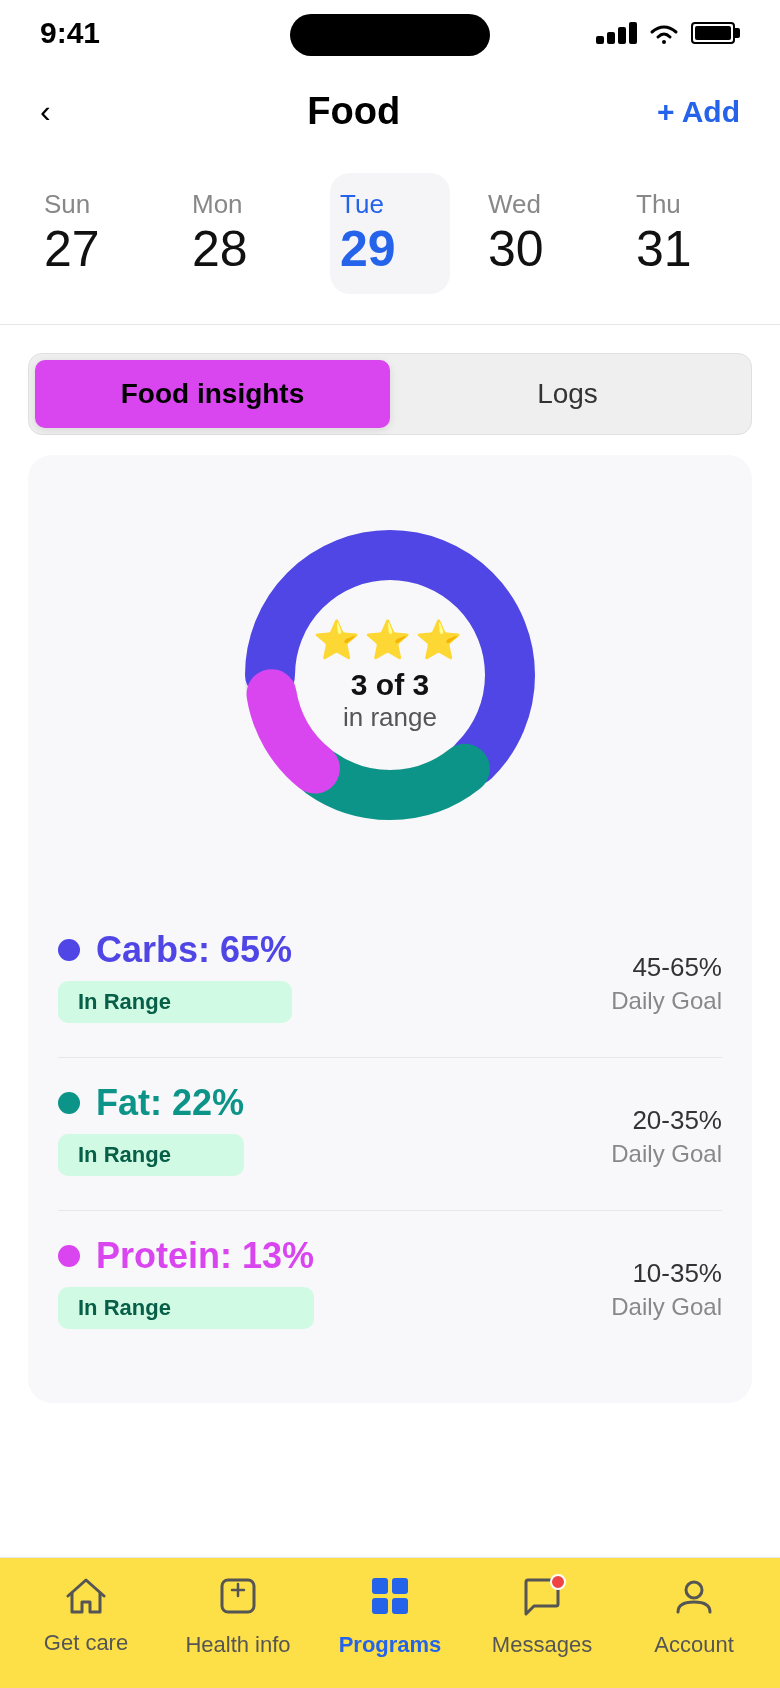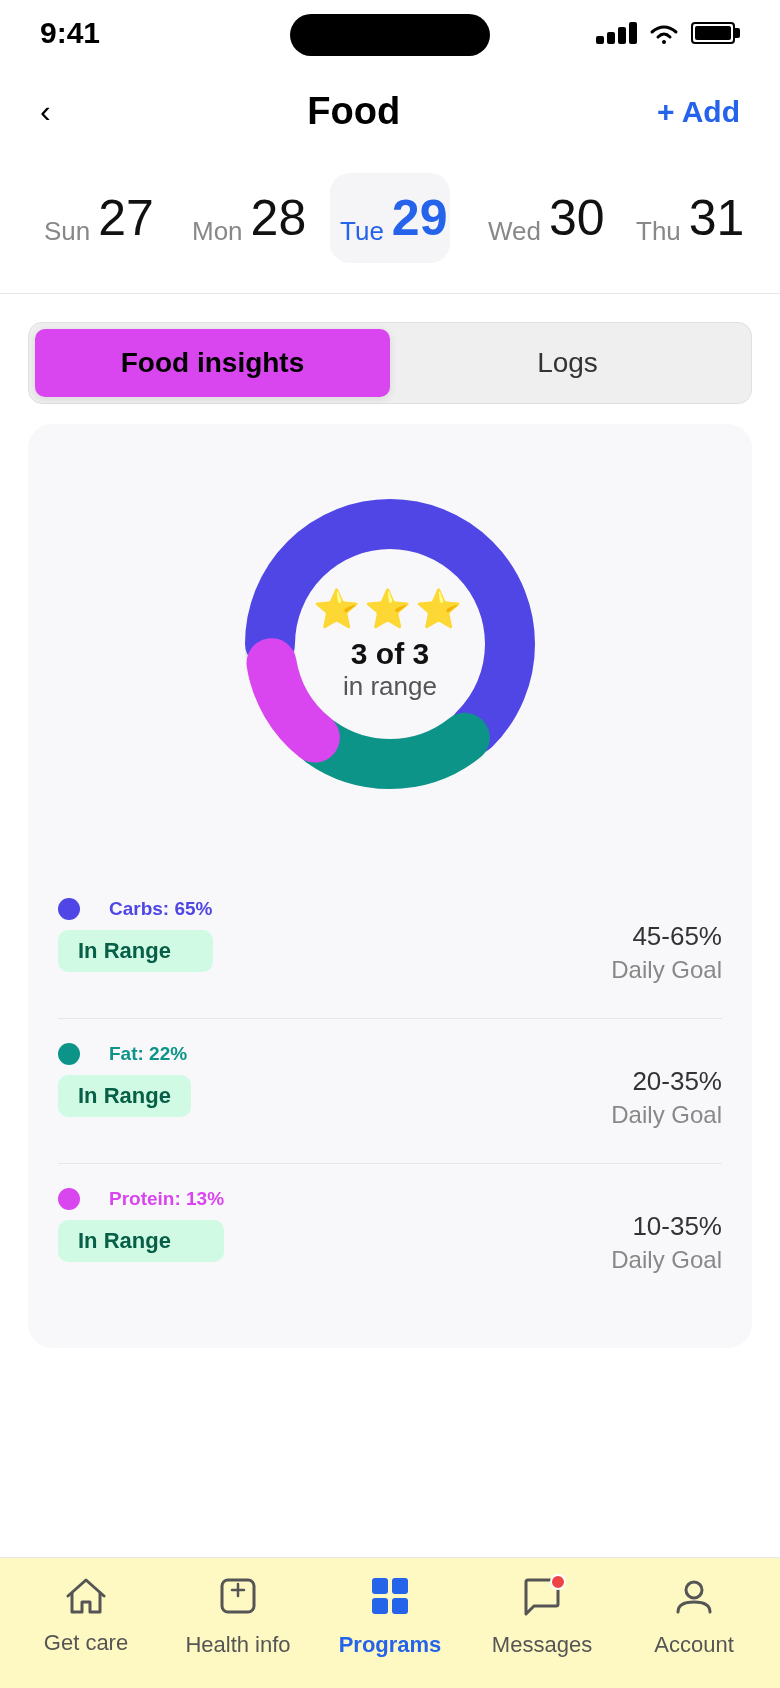"Sun" .calendar-day { align-items: flex-end -> flex-start; flex-direction: row -> column; gap: 8px -> none }
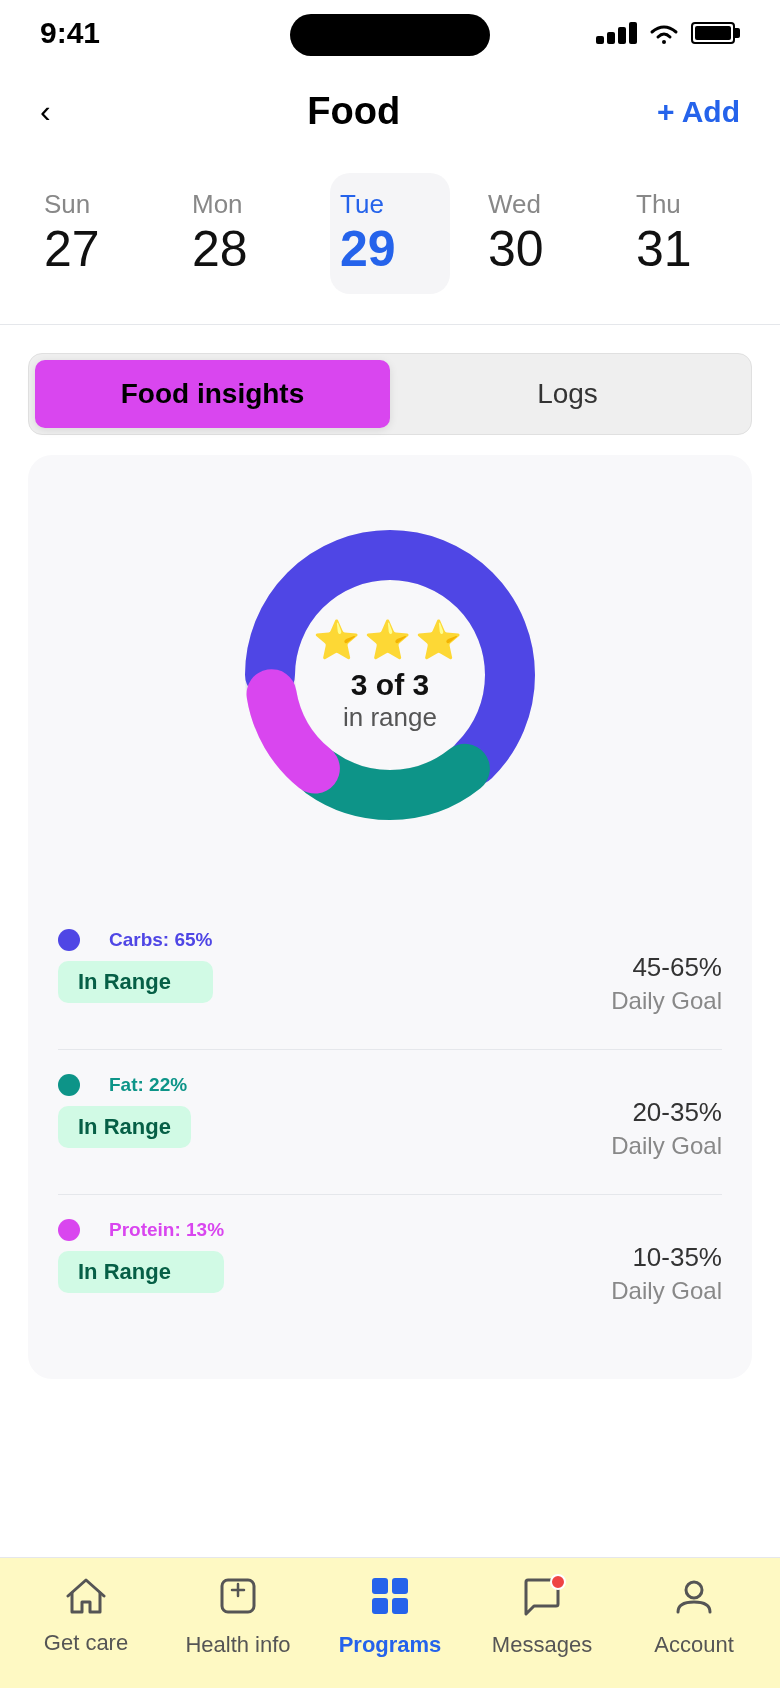"Carbs: 65%" .macro-title { font-size: 19px -> 36px; gap: 29px -> 16px }
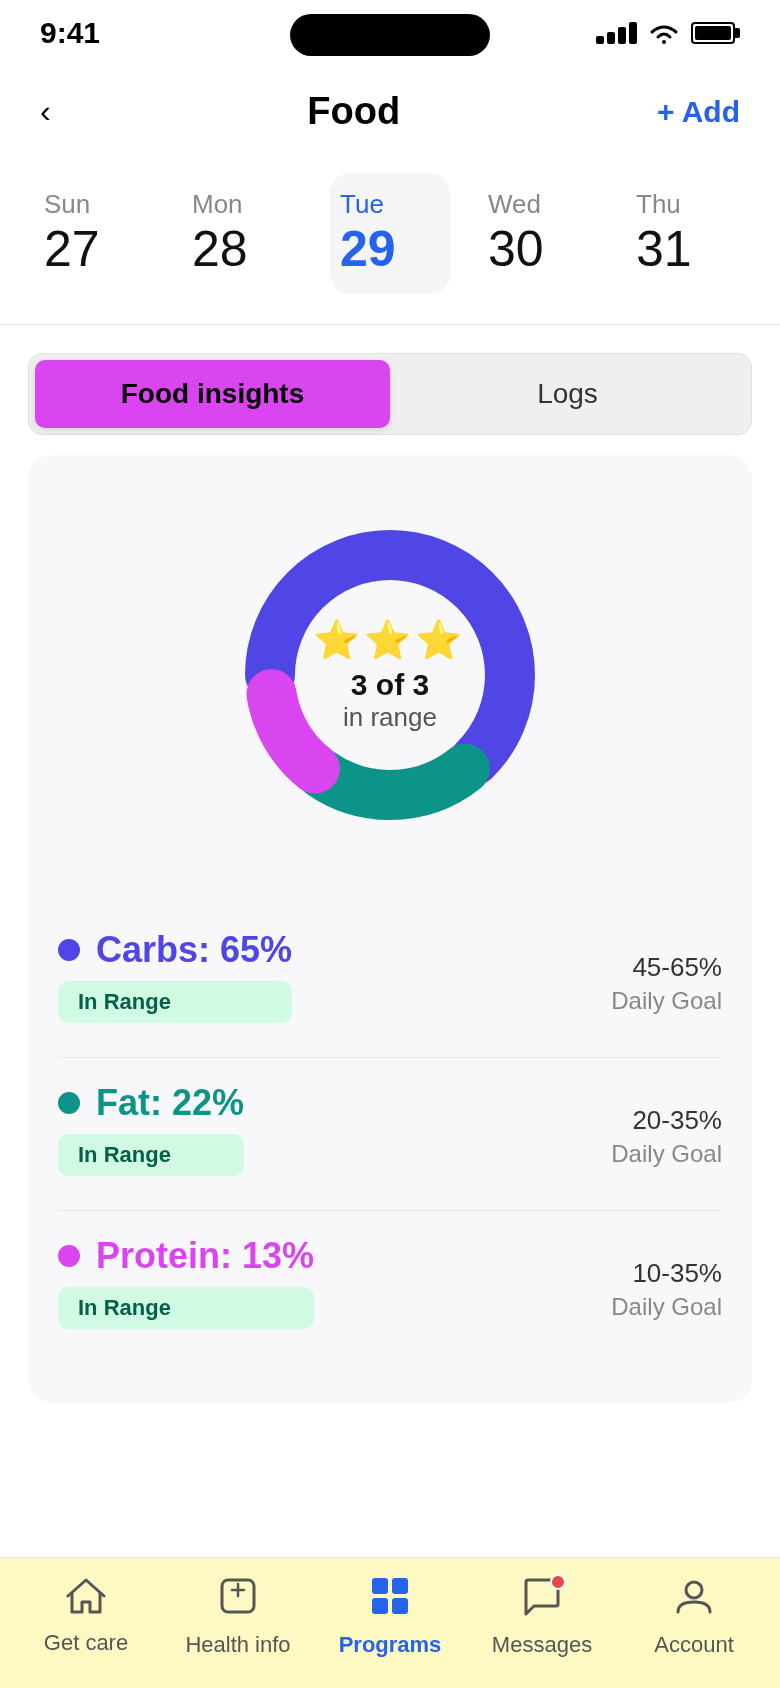"Get care" .bottom-nav { background: #fef9c3 -> #fde047 }
